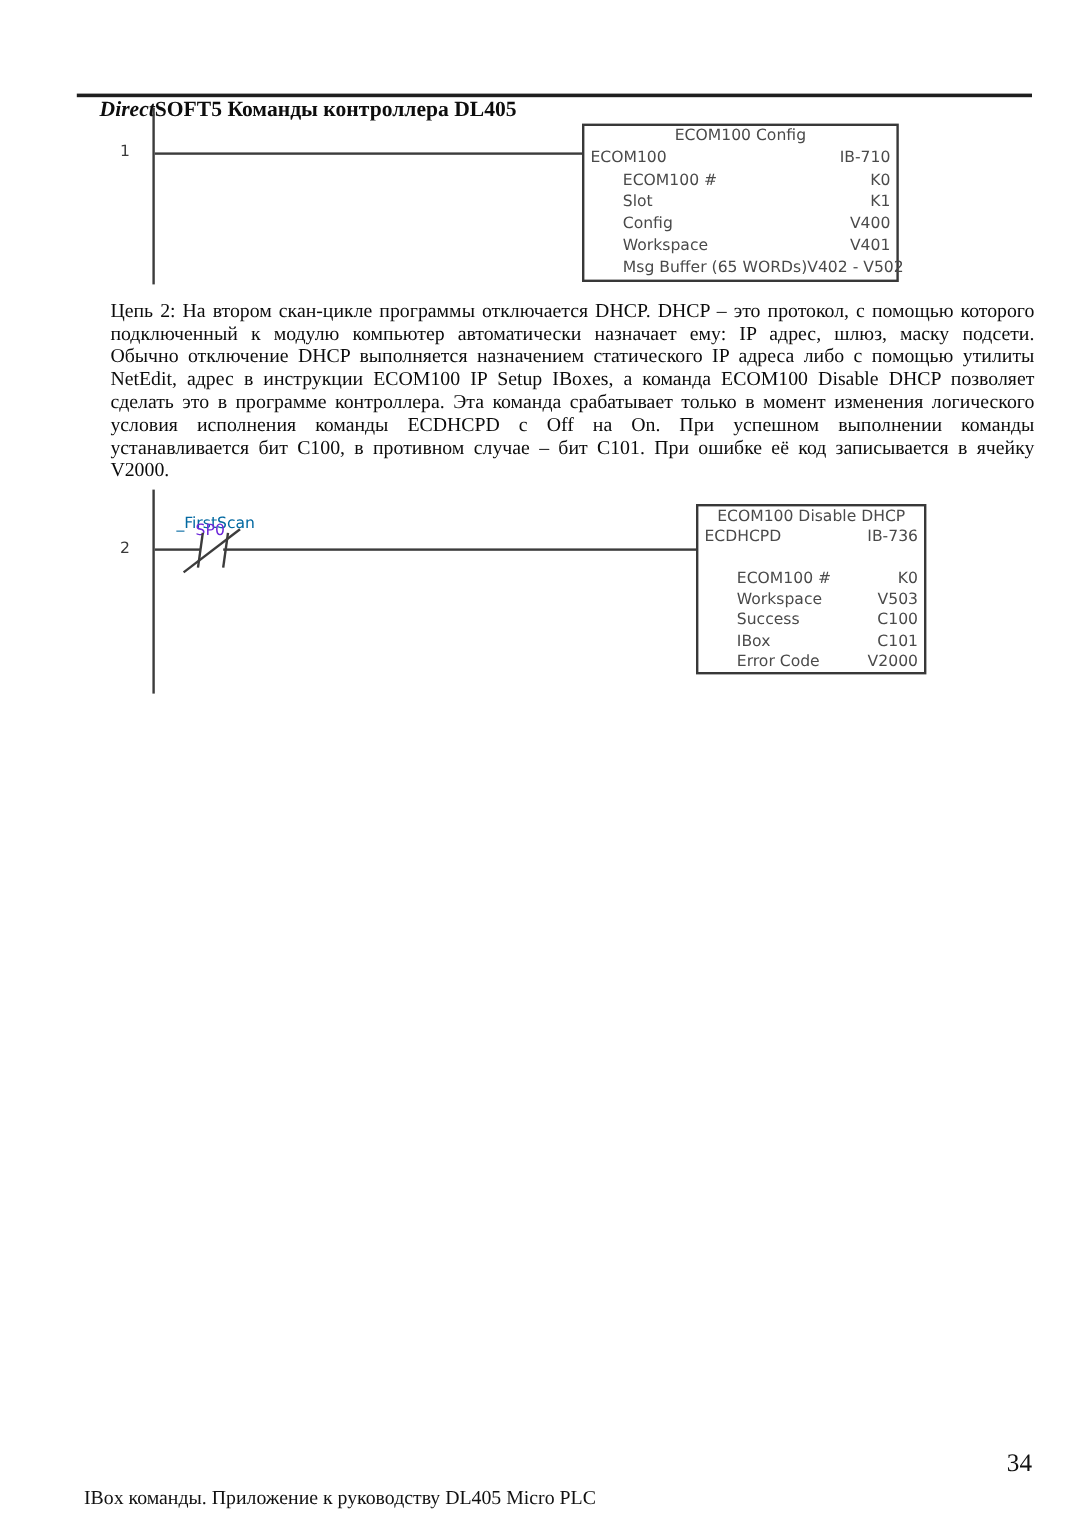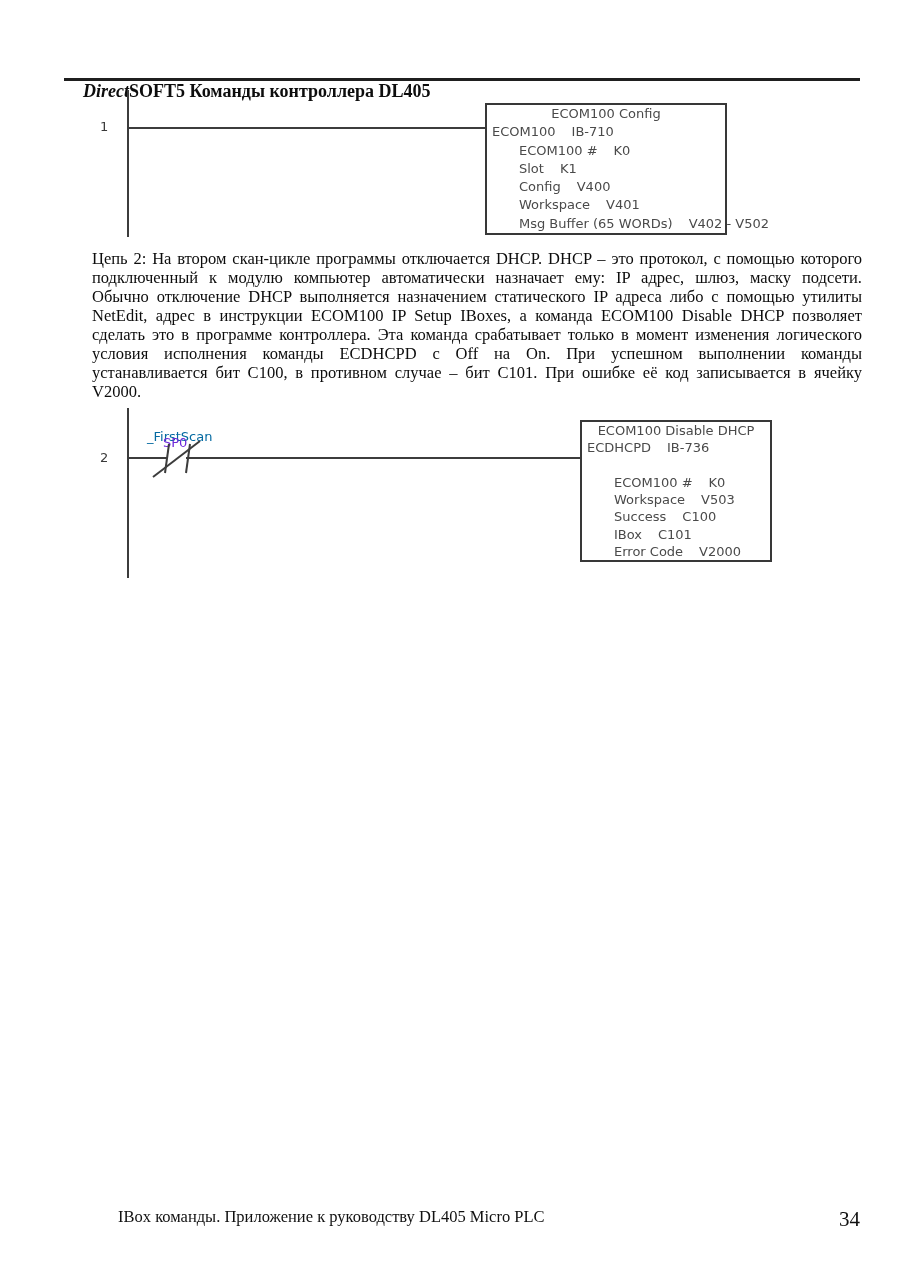"ECOM100 Config" div.ibox { width: 242px -> 264px }
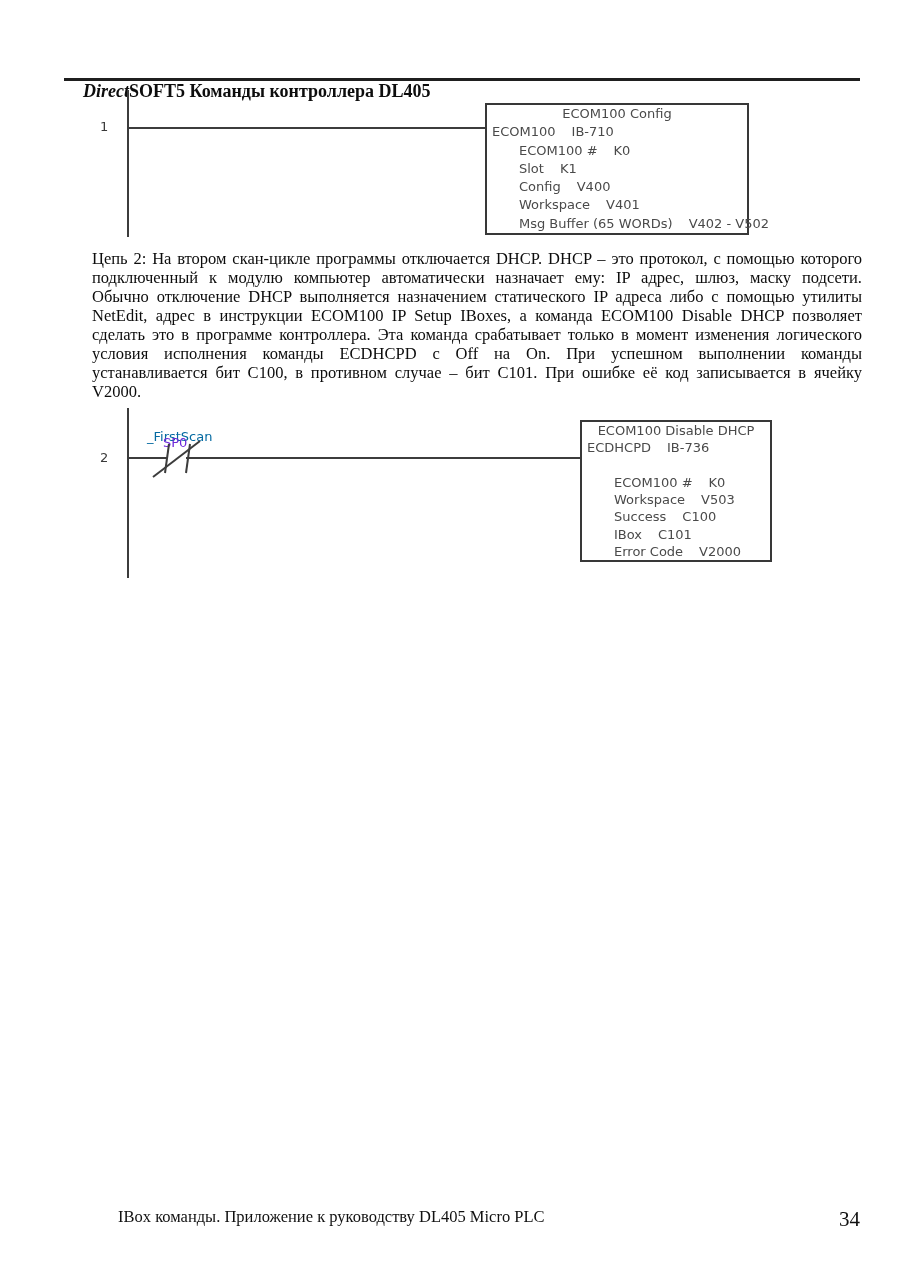"ECOM100" .ibox .r { gap: 16px -> none; justify-content: none -> space-between }
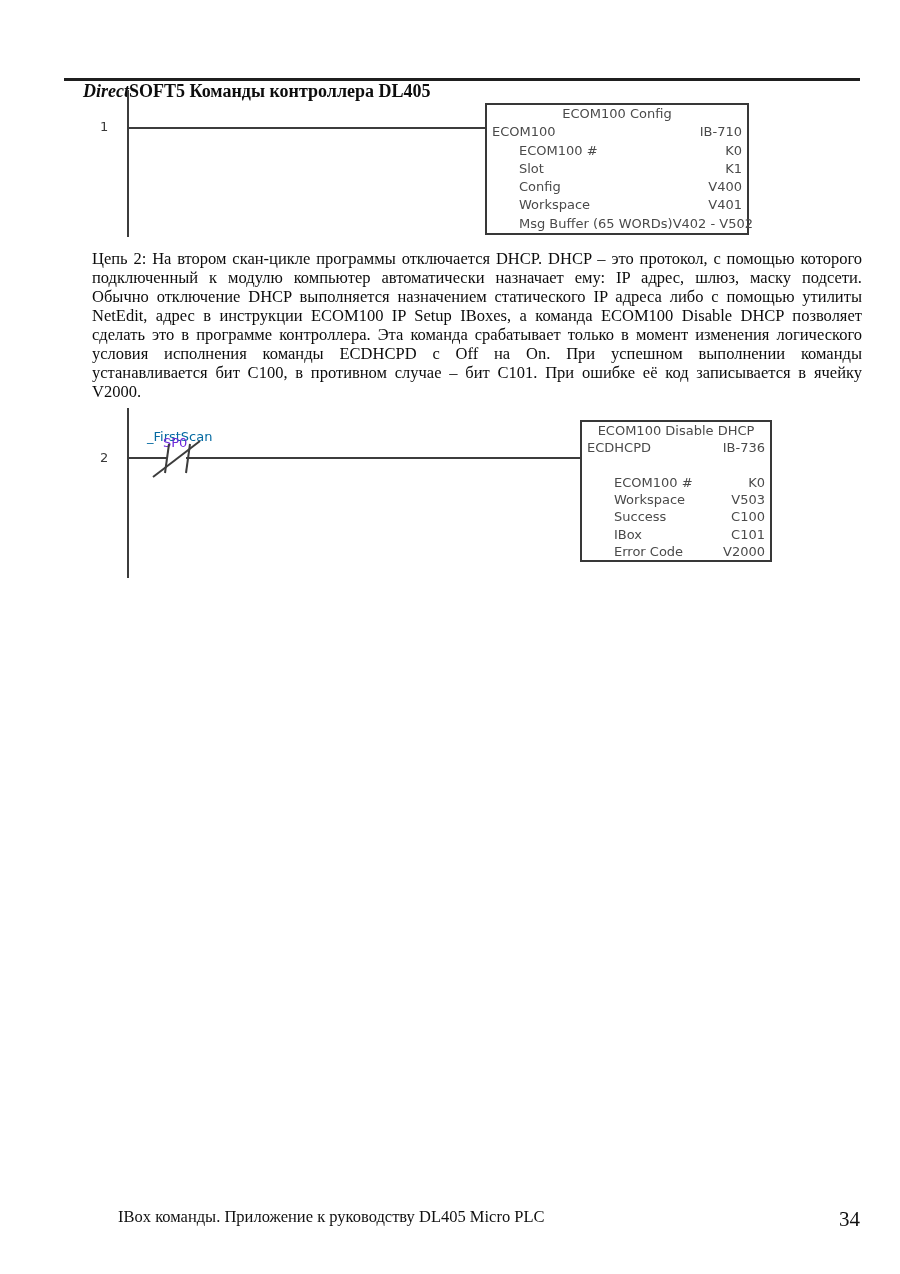"IBox команды. Приложение к руководству" .footer-left { margin-left: 48px -> none; top: 1207px -> 1238px }
